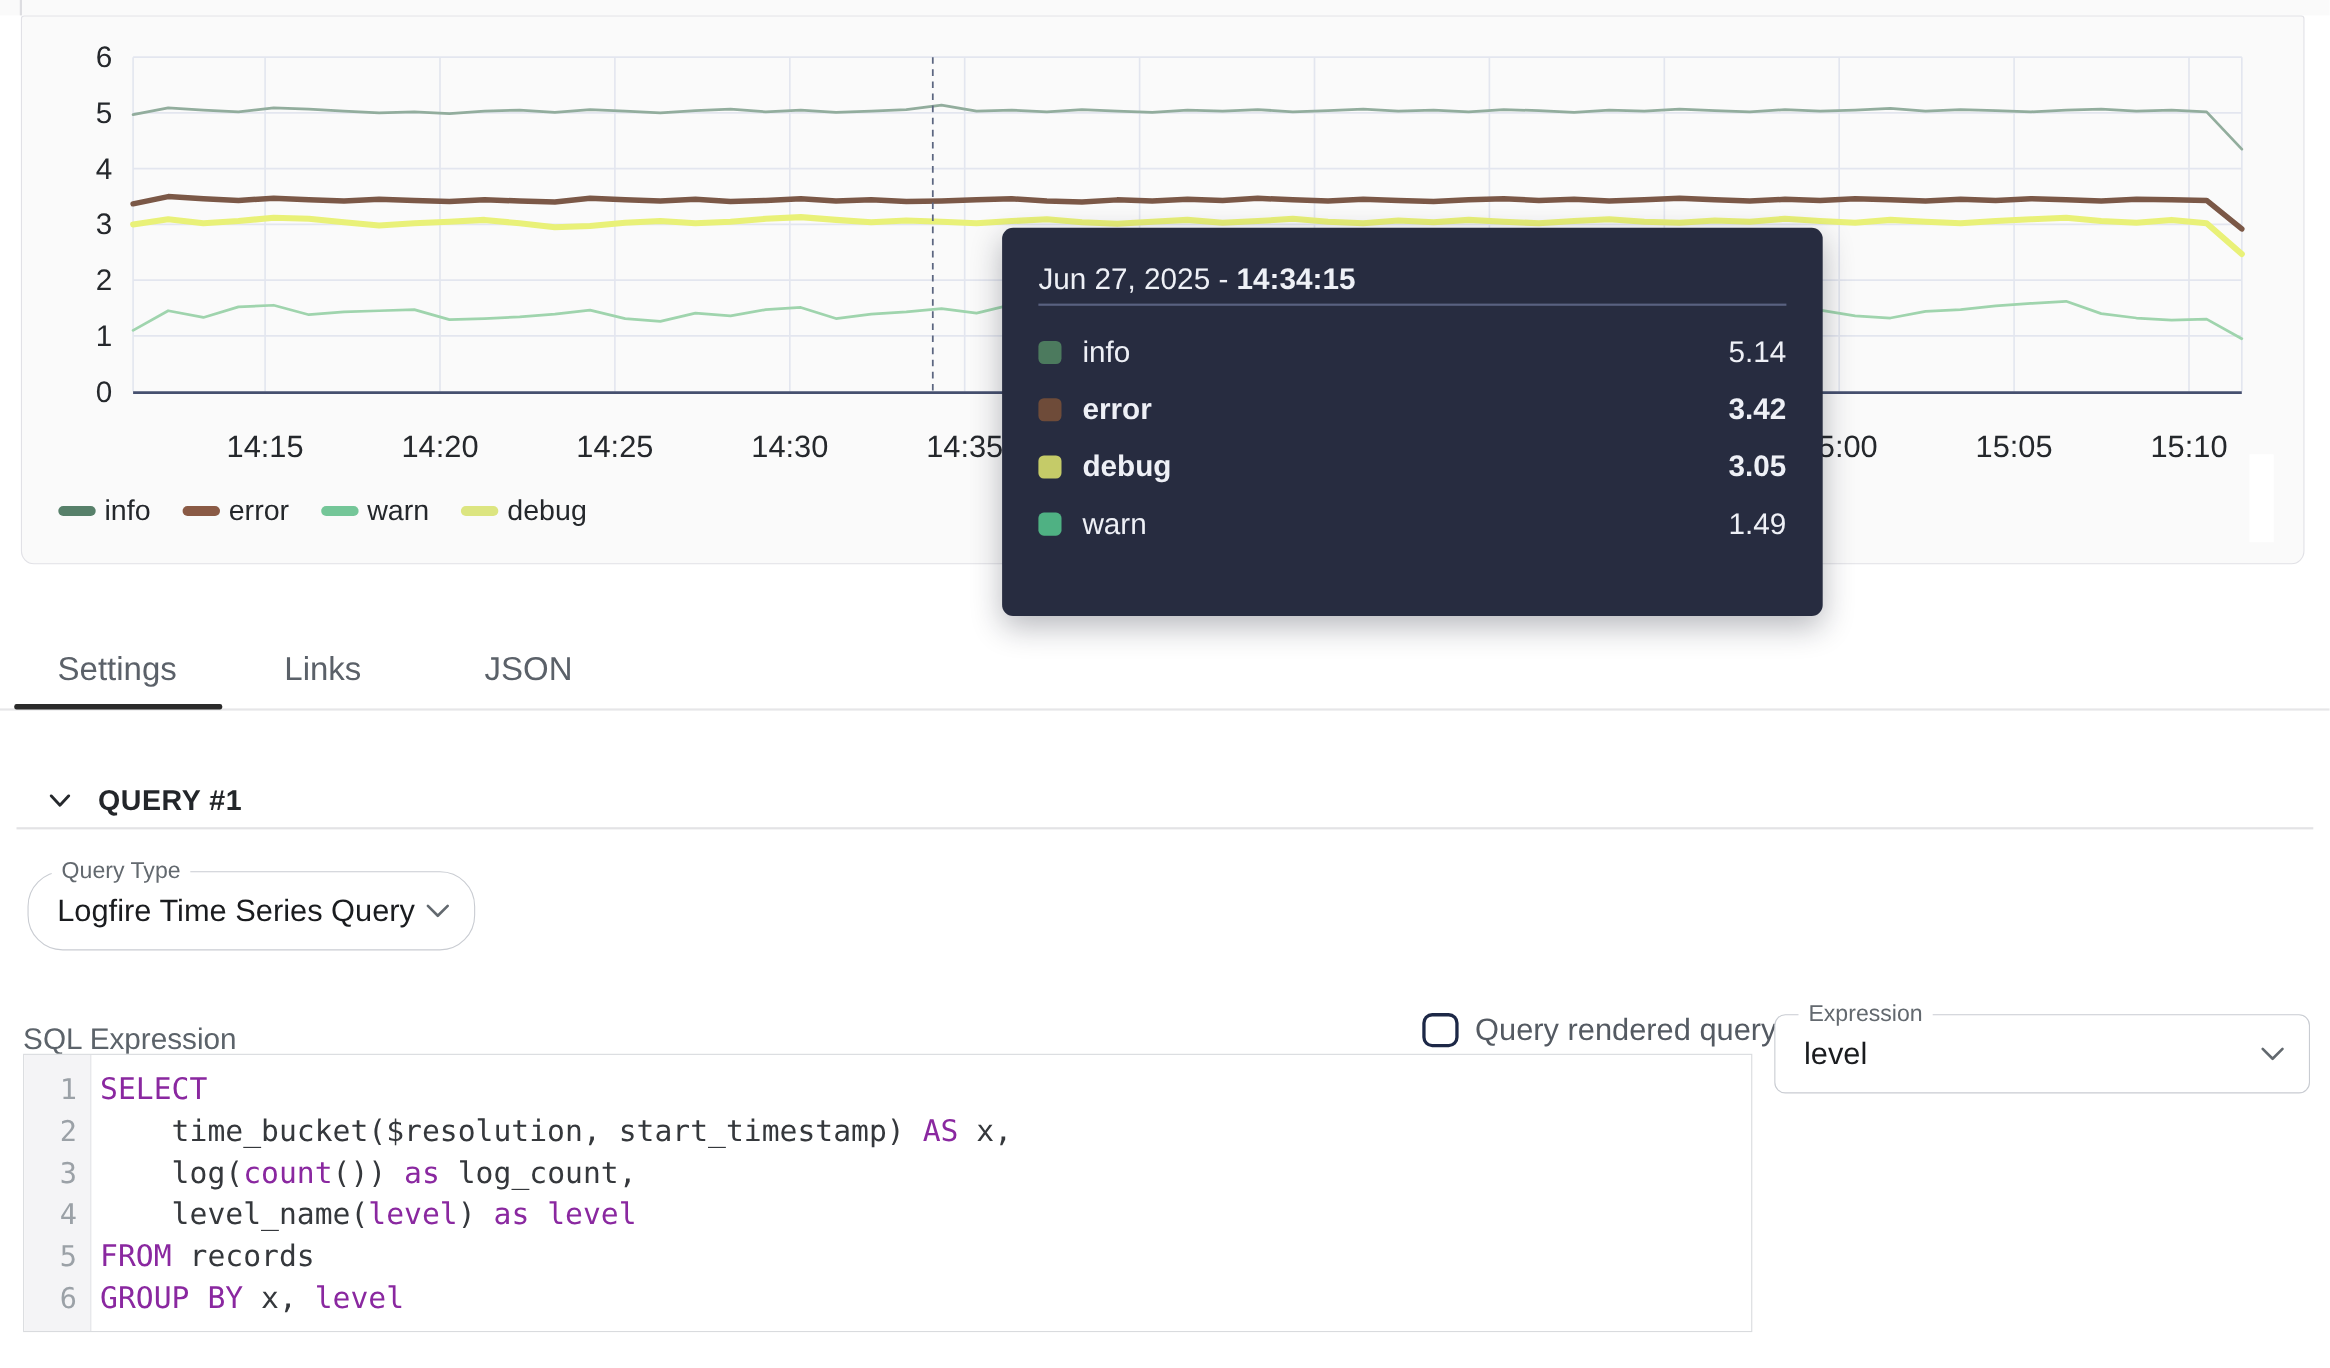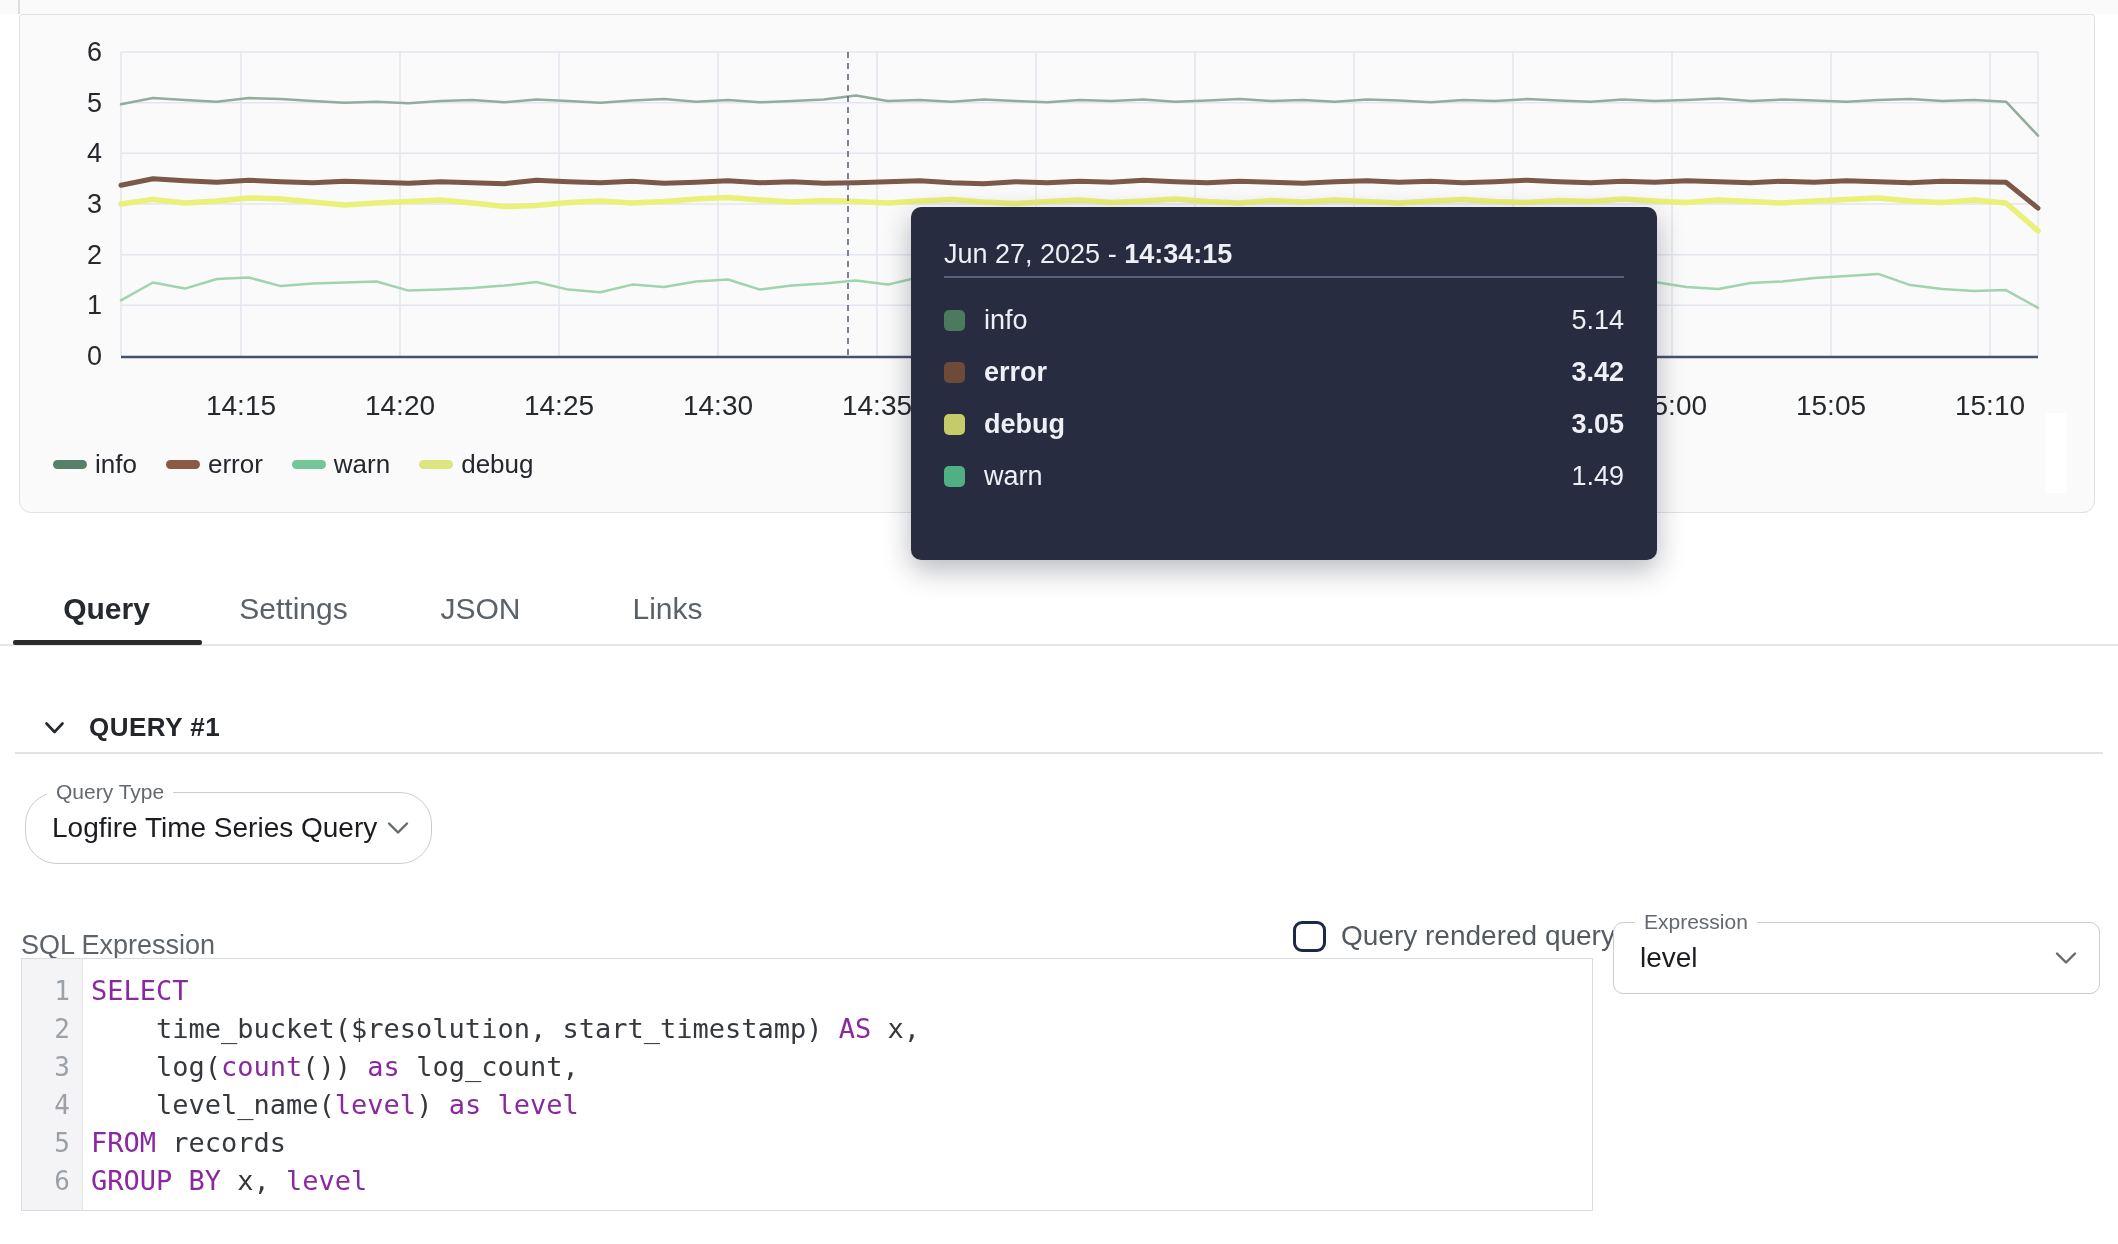"Query" div.tab { html: <div>Query</div> -> none }
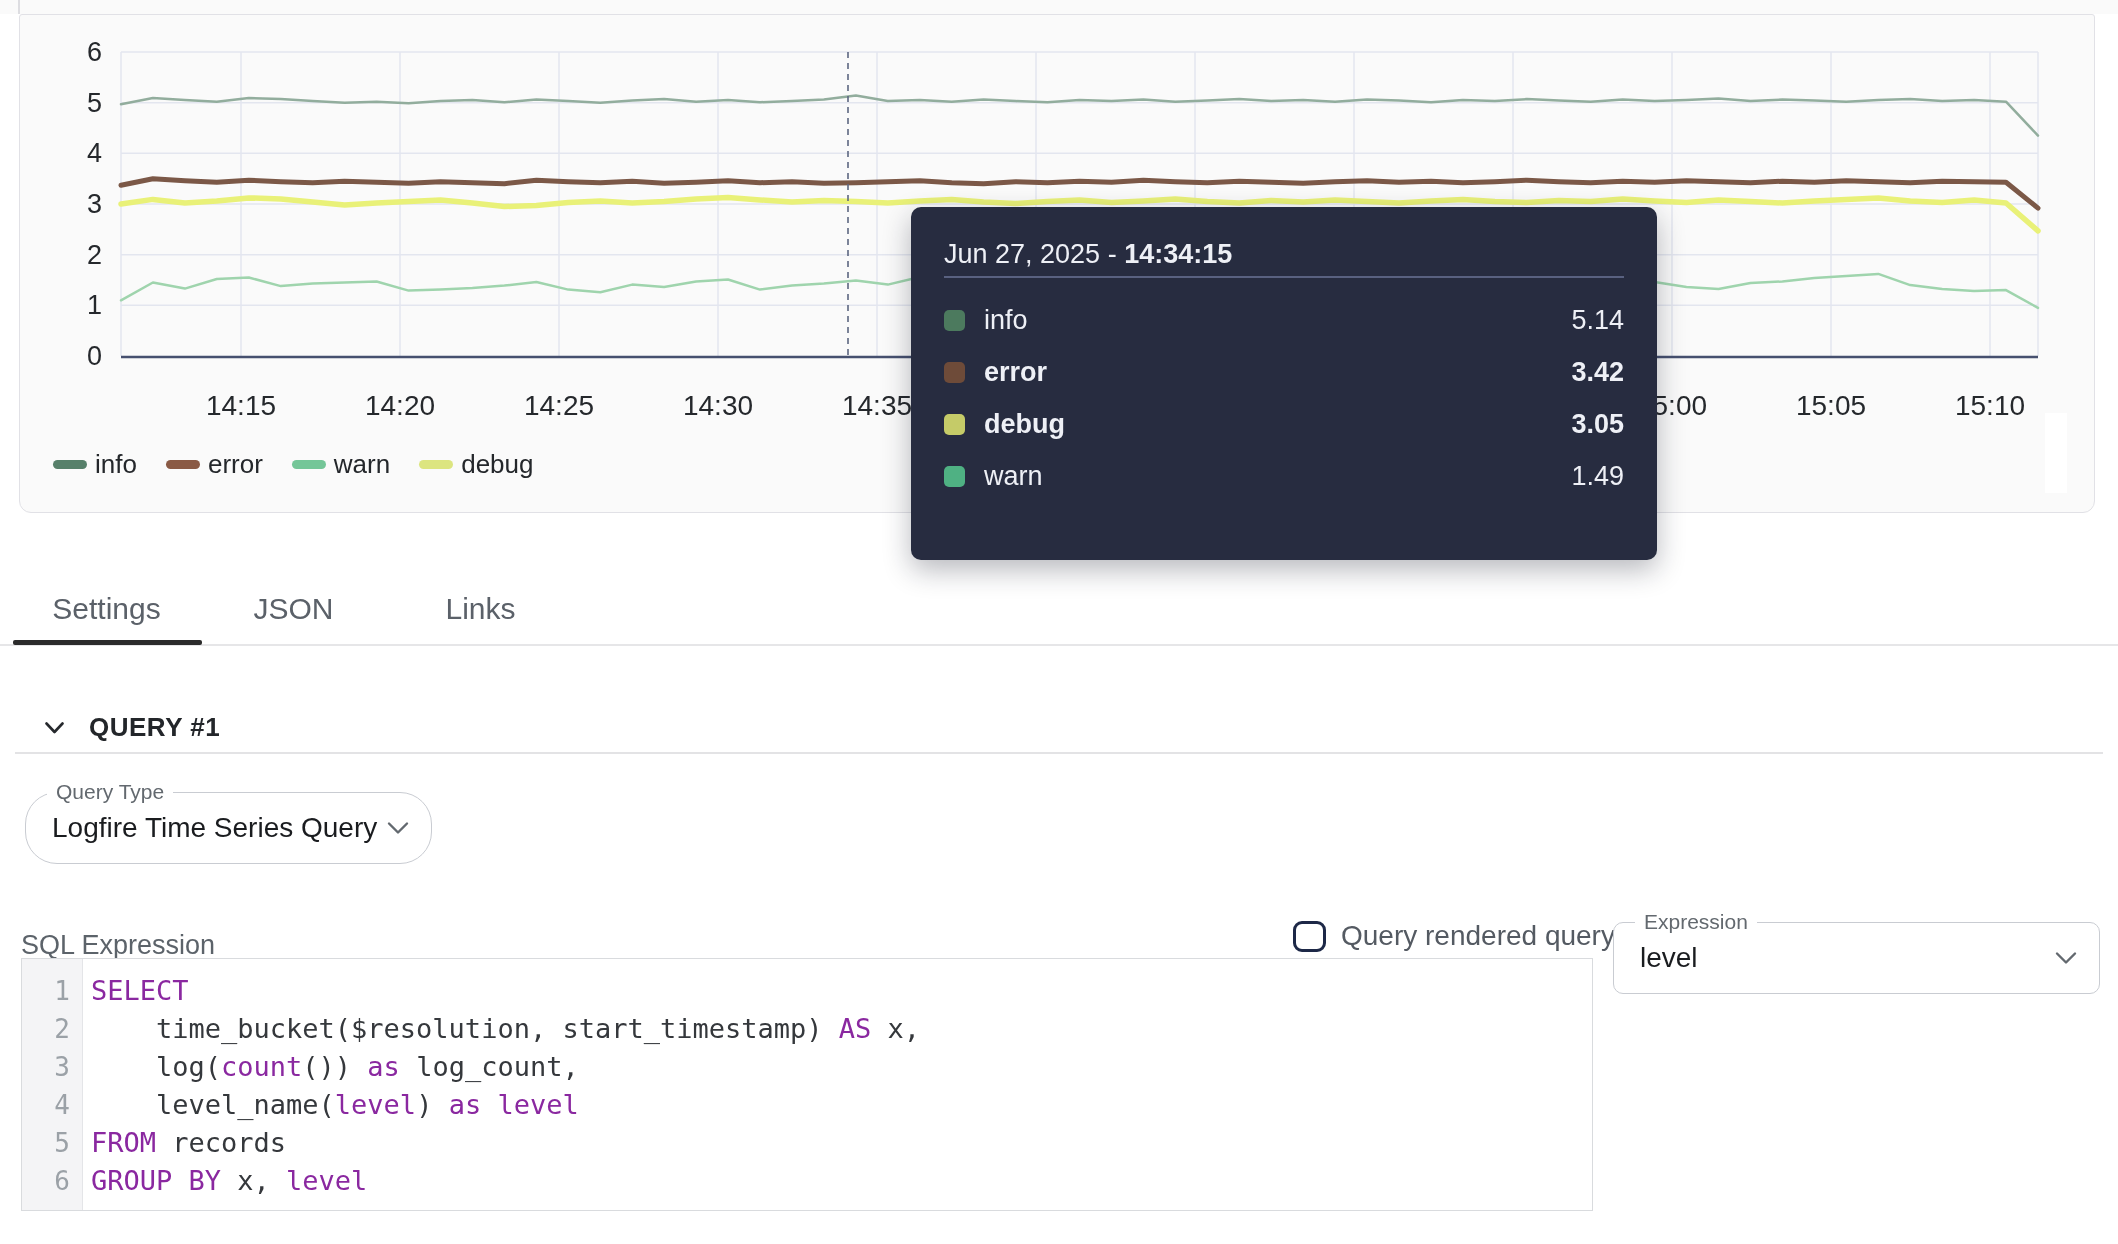"JSON" div.tab { order: before "Links" -> after "Links" }
